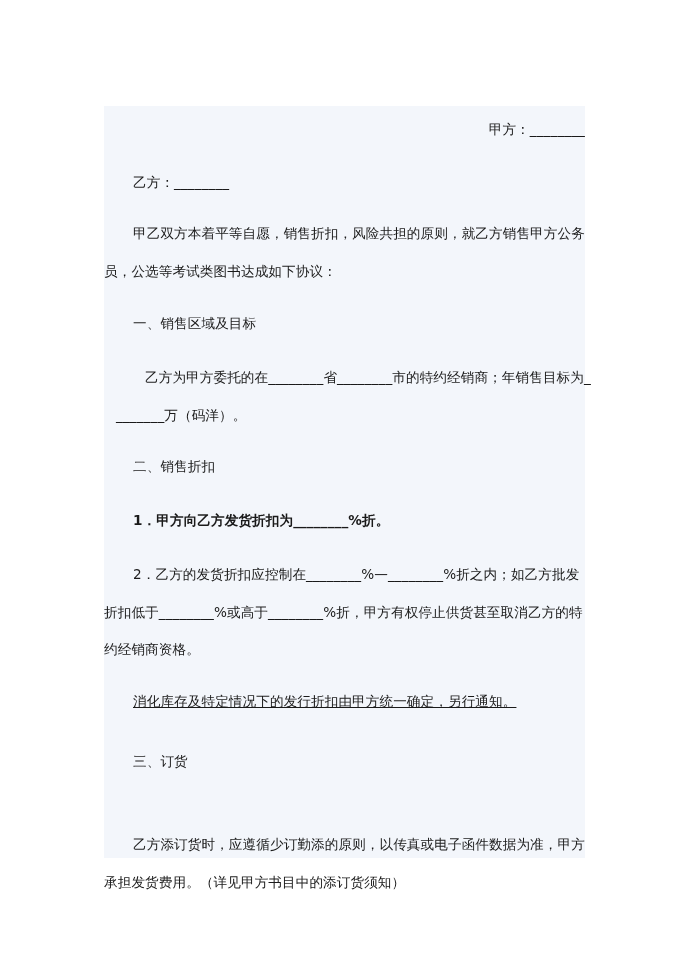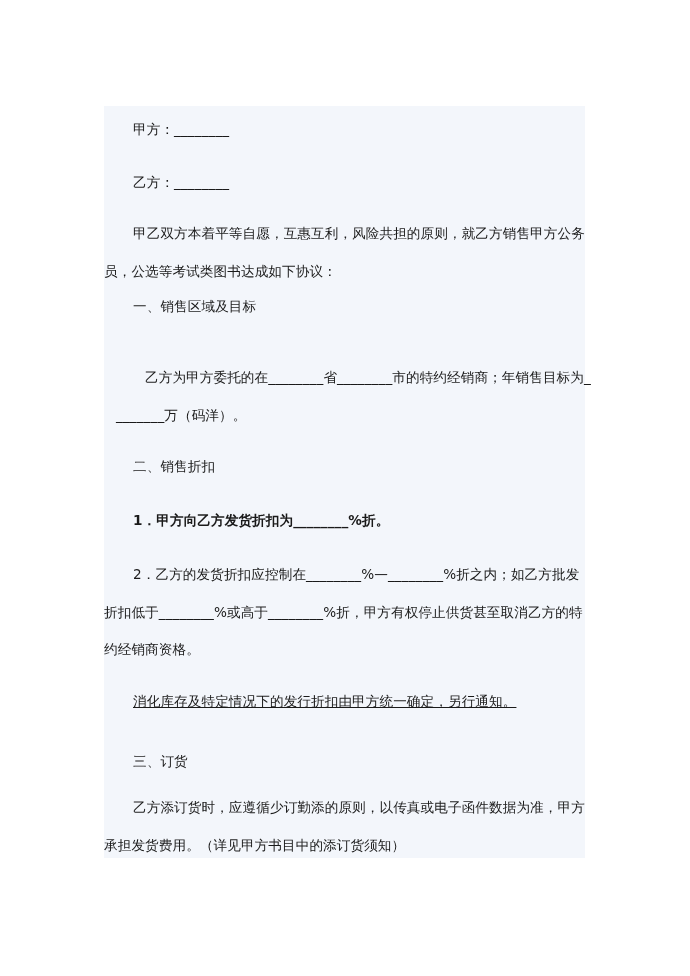"甲方：________" div.para { text-align: none -> right }
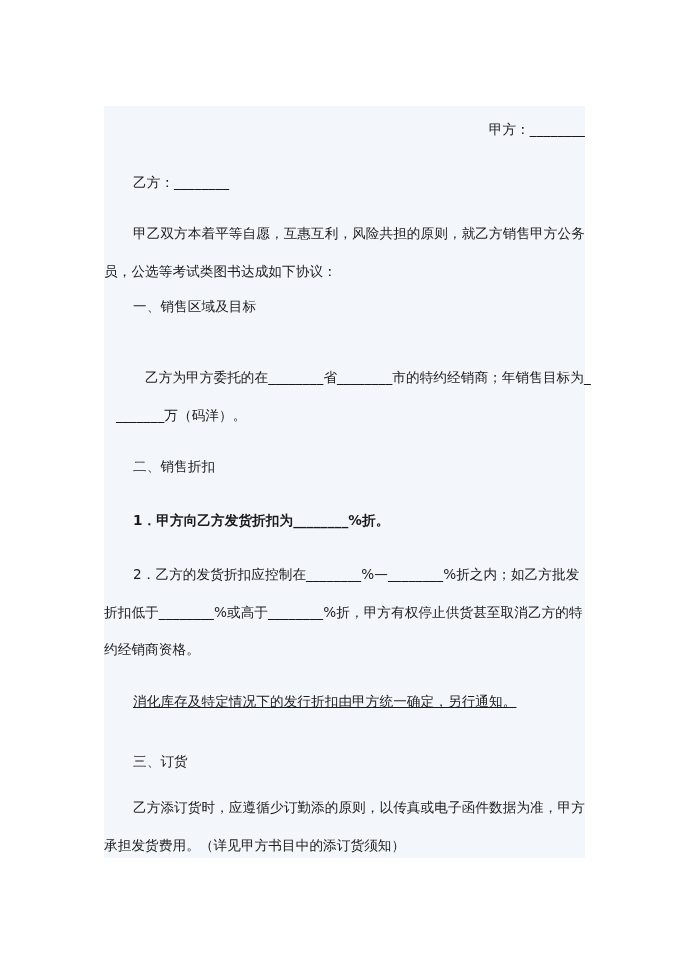"甲乙双方本着平等自愿，互惠互利，风险共担的原则，就乙方销售甲方公务员，公选等考试" div.para { text: 互惠互利 -> 销售折扣 }
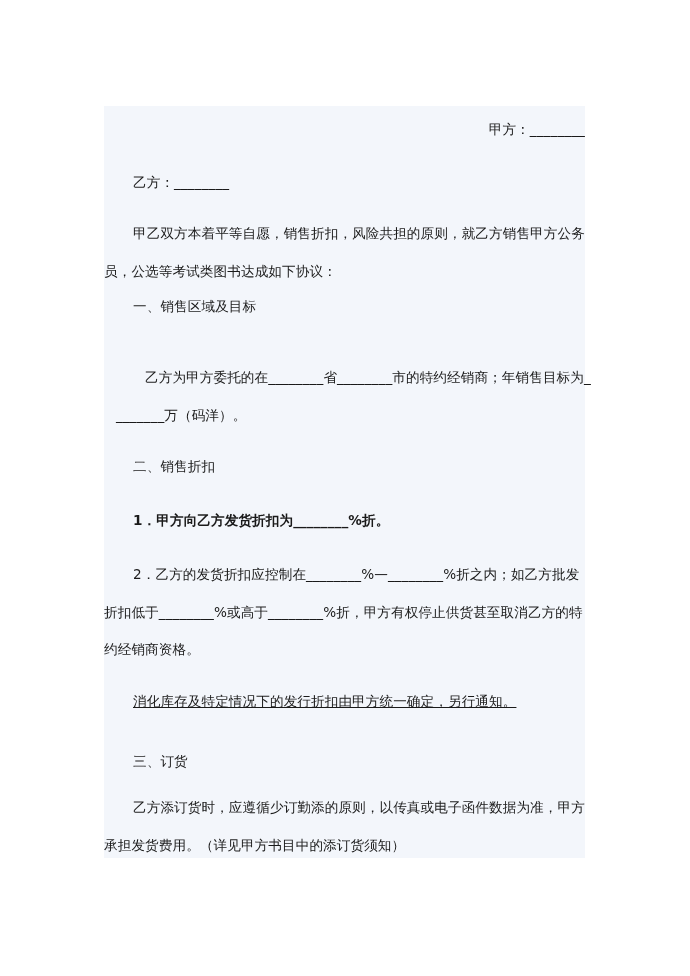"一、销售区域及目标" div.para { top: 288px -> 305px }
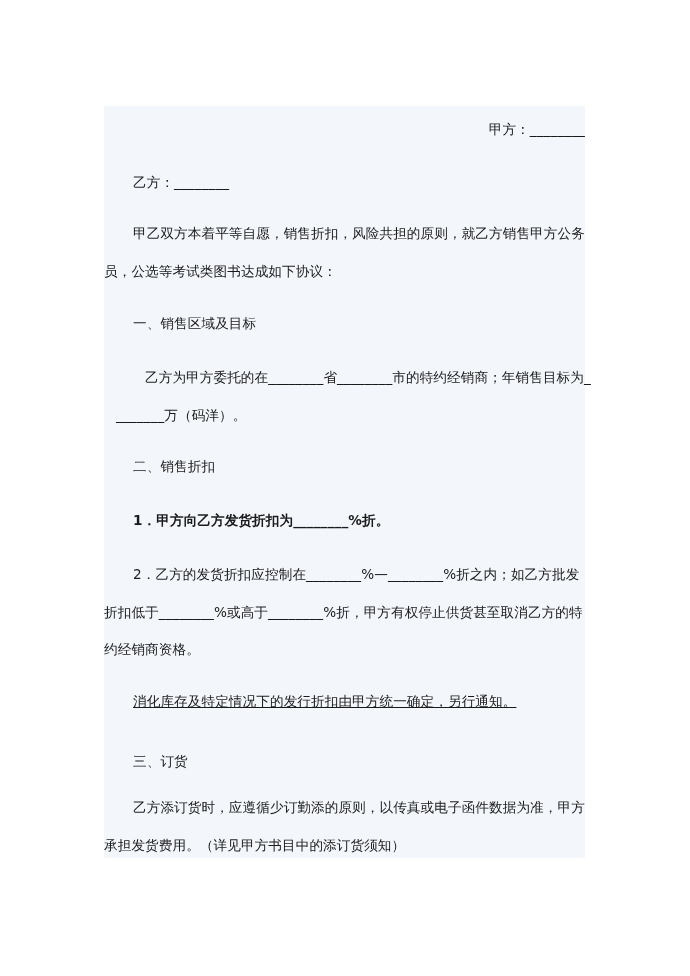"乙方添订货时，应遵循少订勤添的原则，以传真或电子函件数据为准，甲方承担发货费用。" div.para { top: 789px -> 826px }
